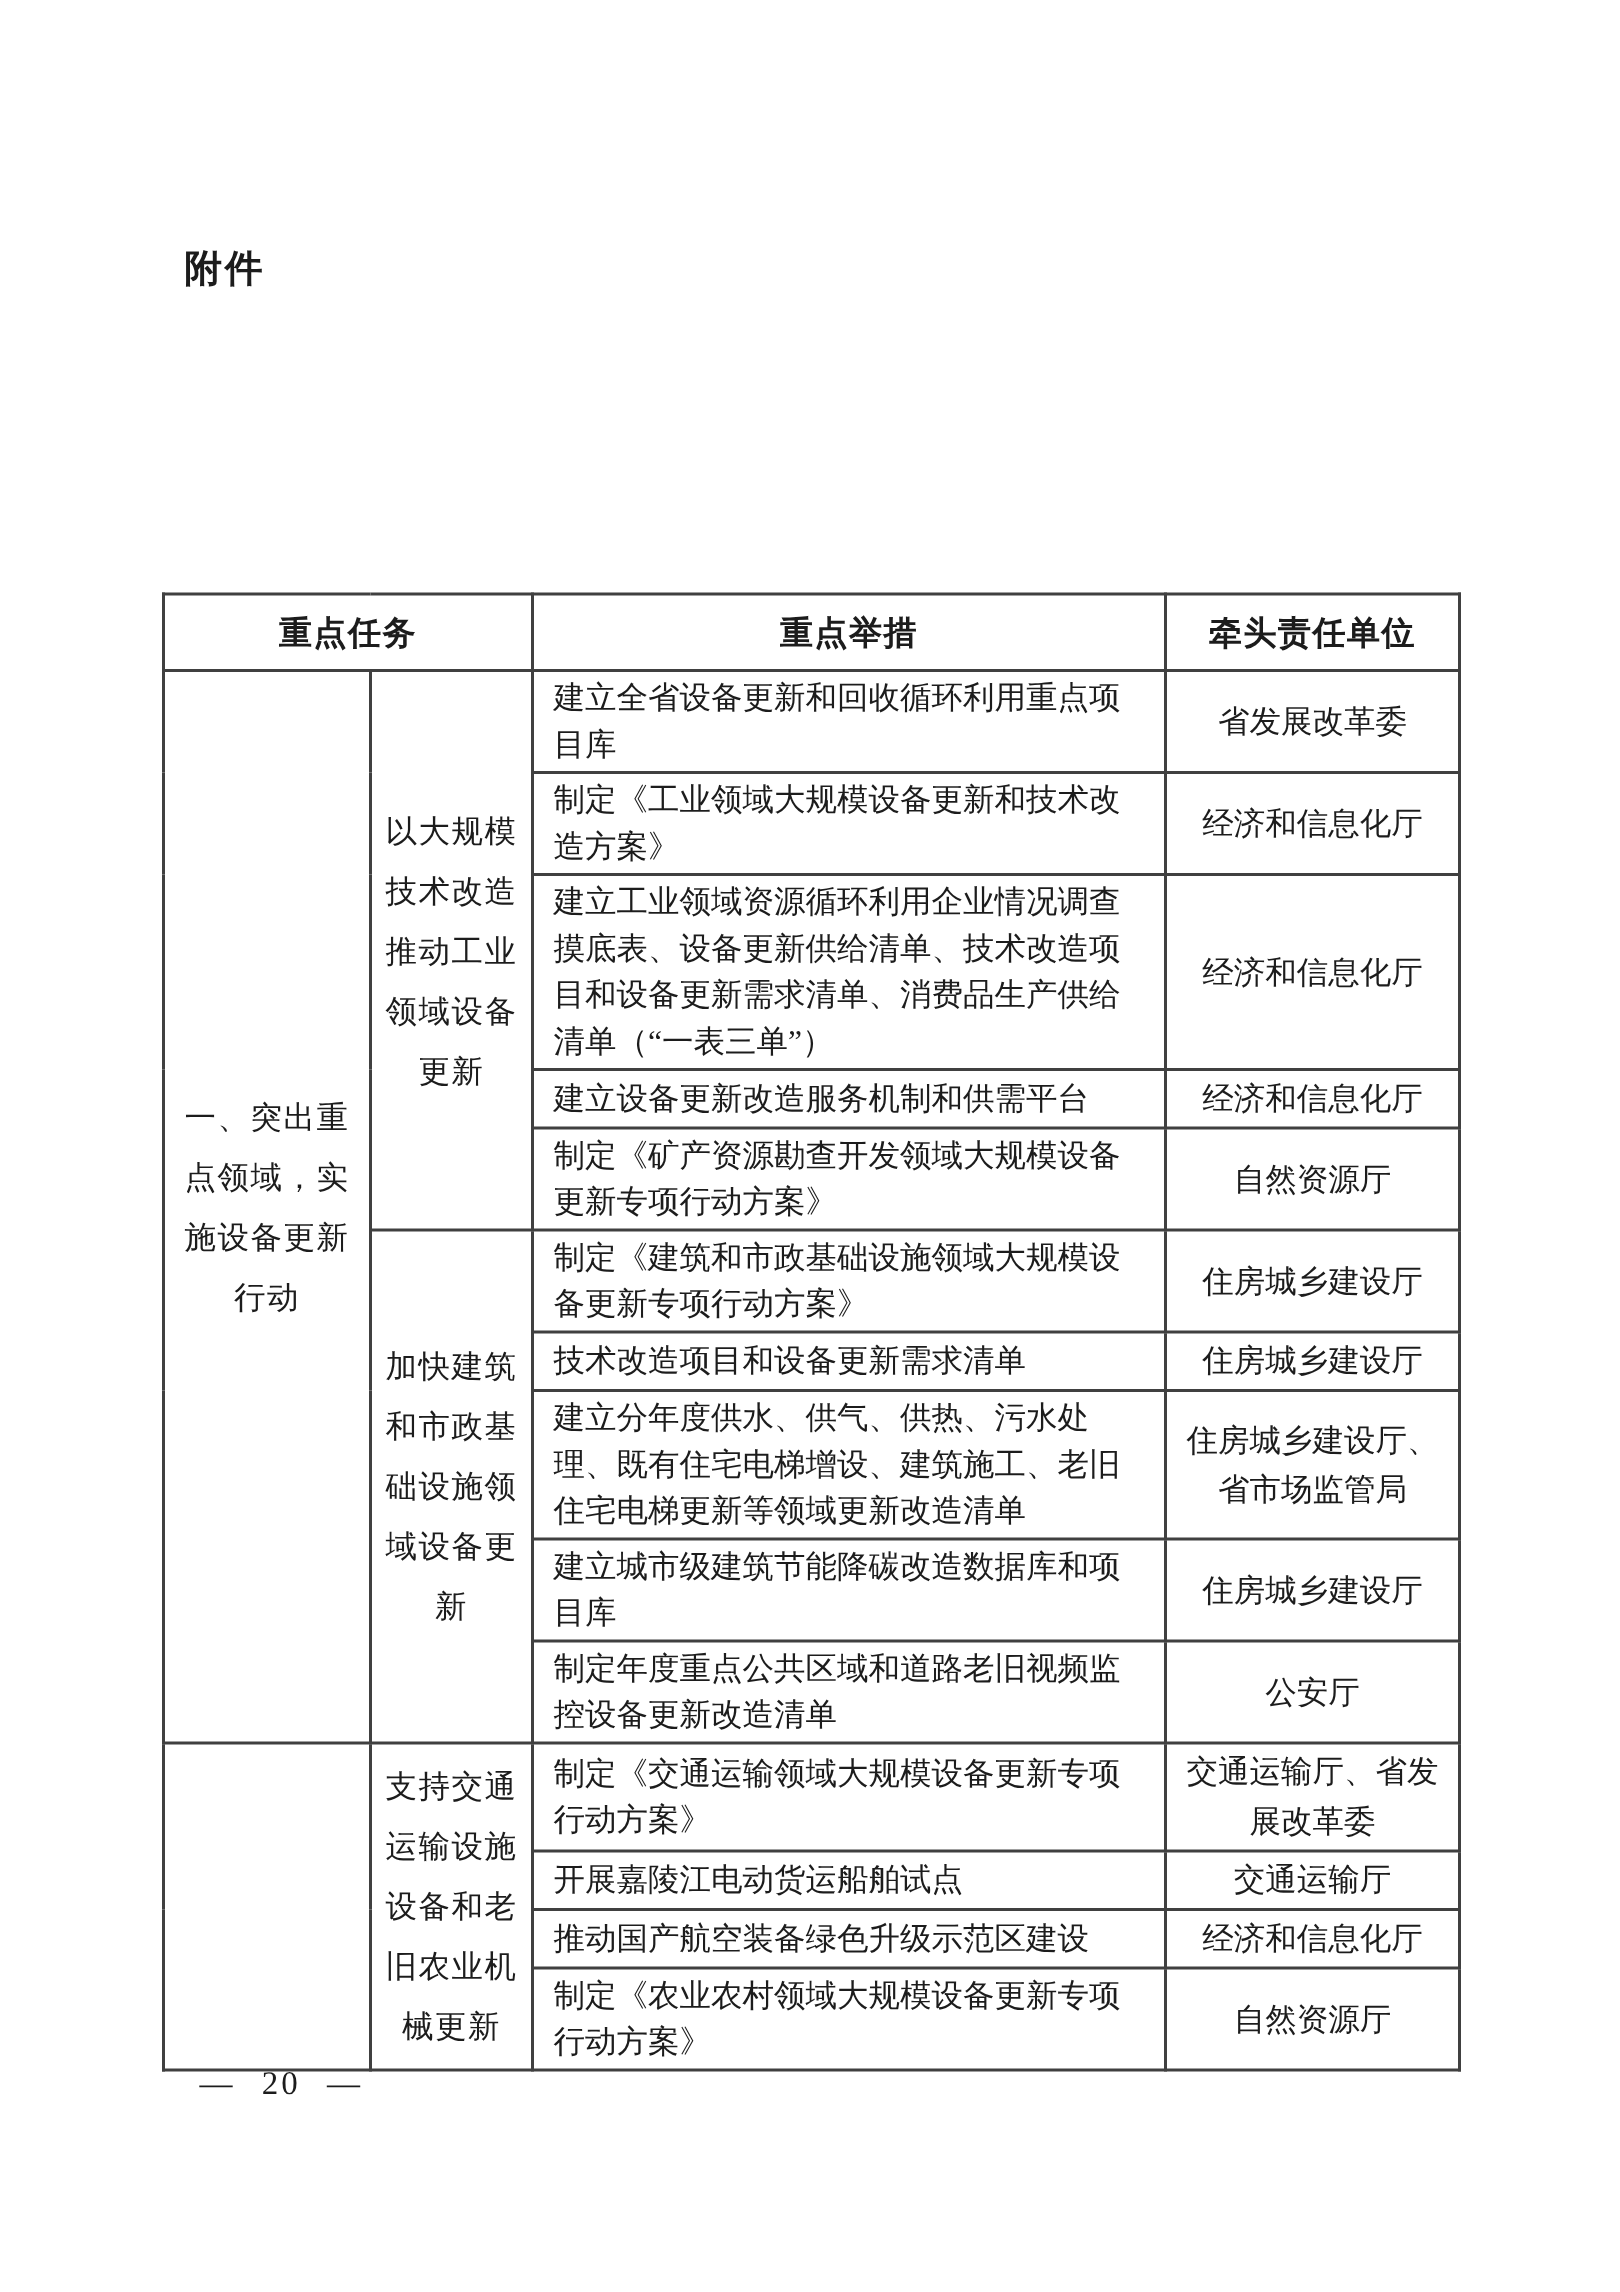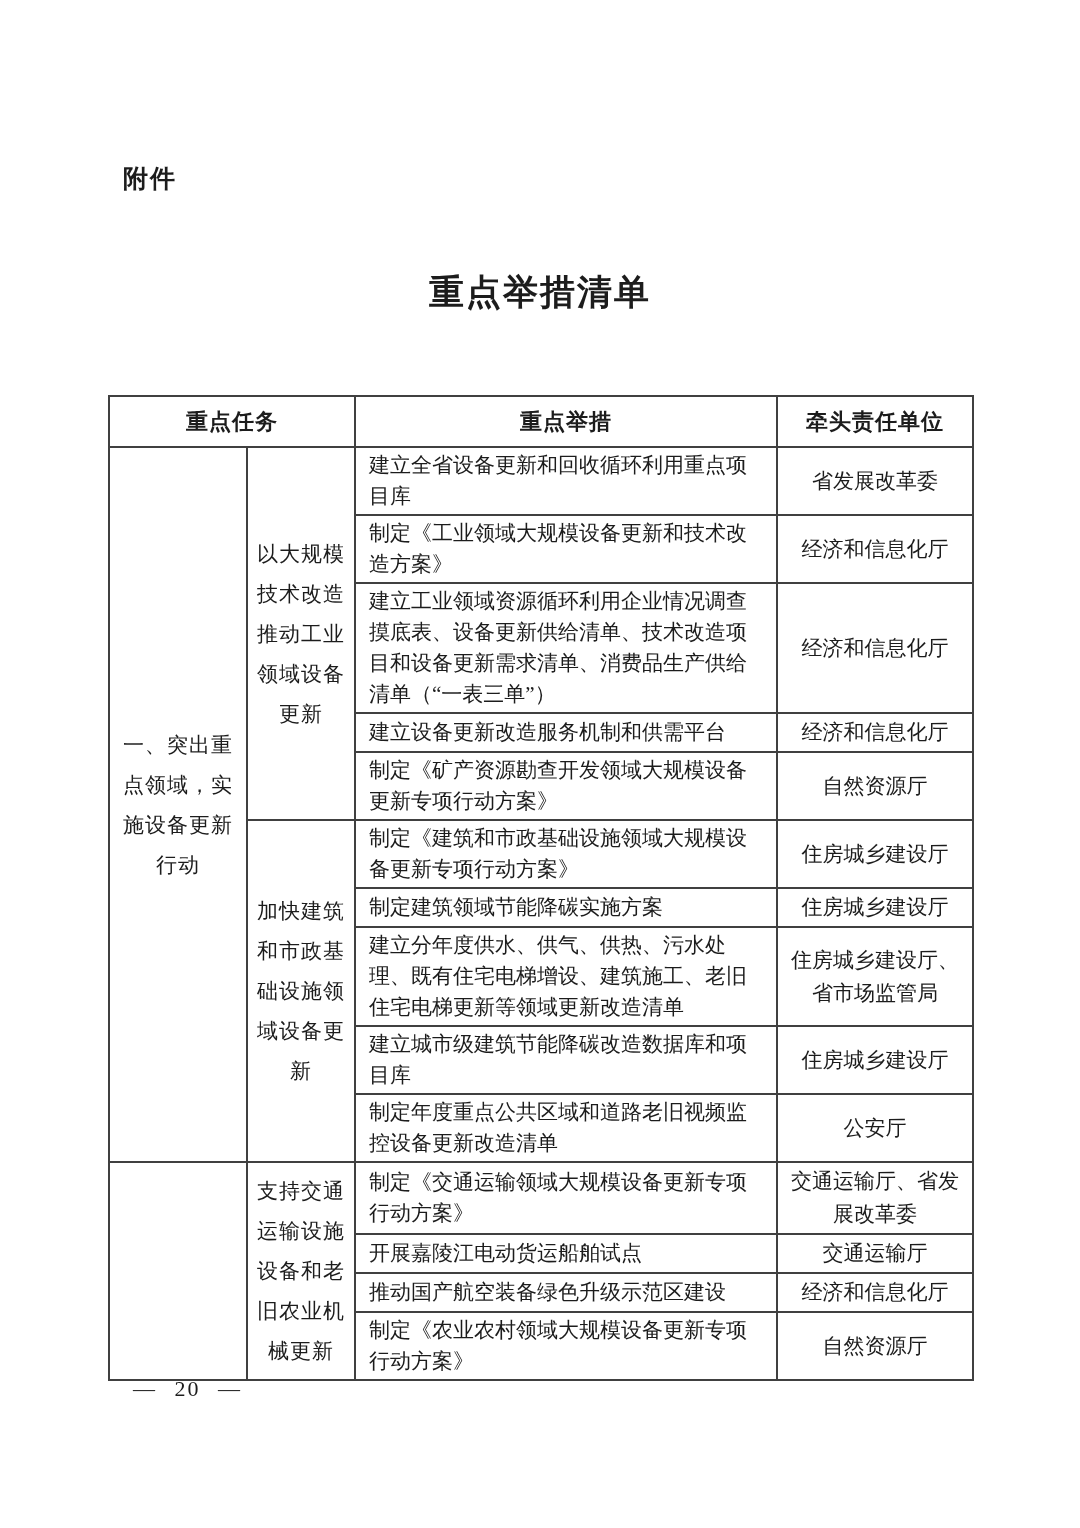"重点举措清单" div { html: <div>重点举措清单</div> -> none }
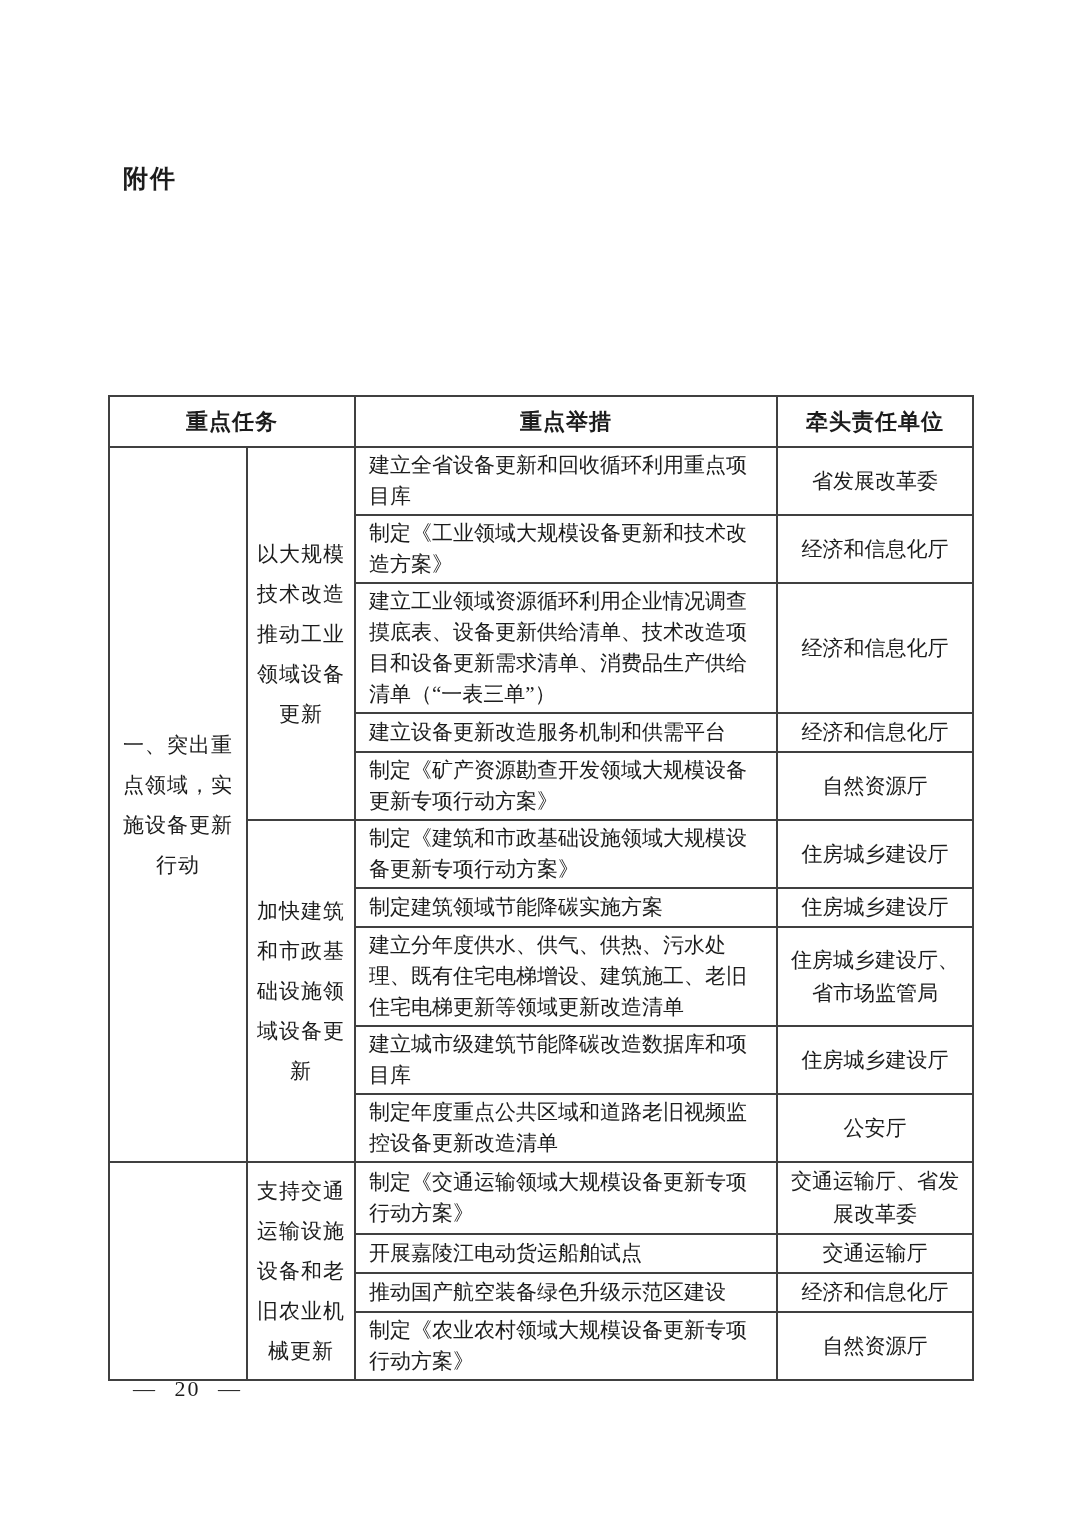"制定建筑领域节能降碳实施方案" td.measure-cell { text: 制定建筑领域节能降碳实施方案 -> 技术改造项目和设备更新需求清单 }
